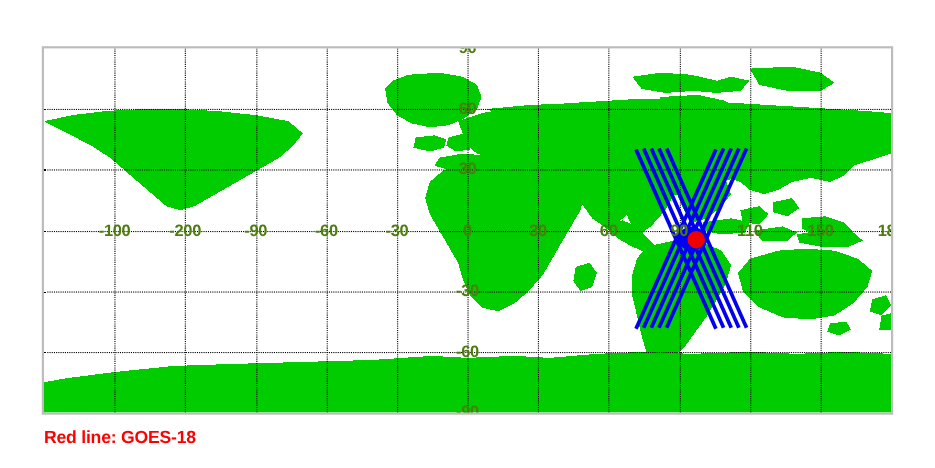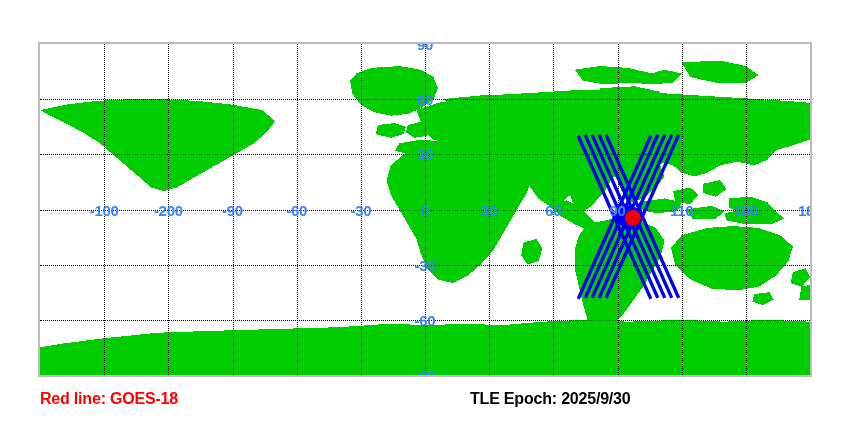"90" .axis-label { color: #3b82f6 -> #4d7c0f }
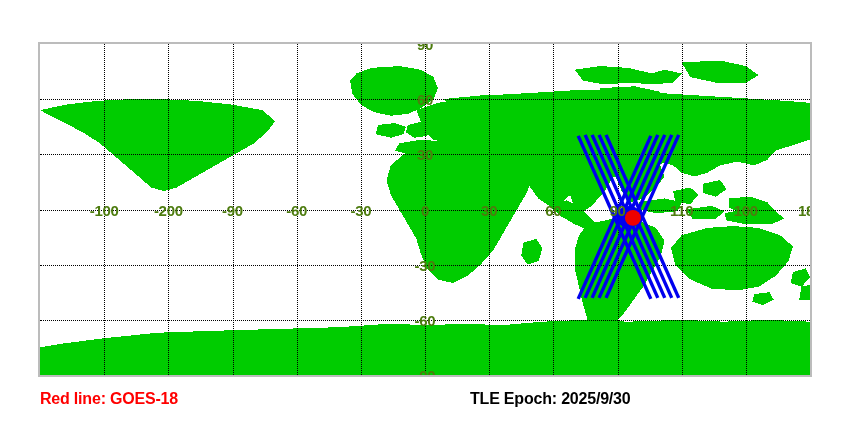"100" span.axis-label { text: 100 -> 150 }
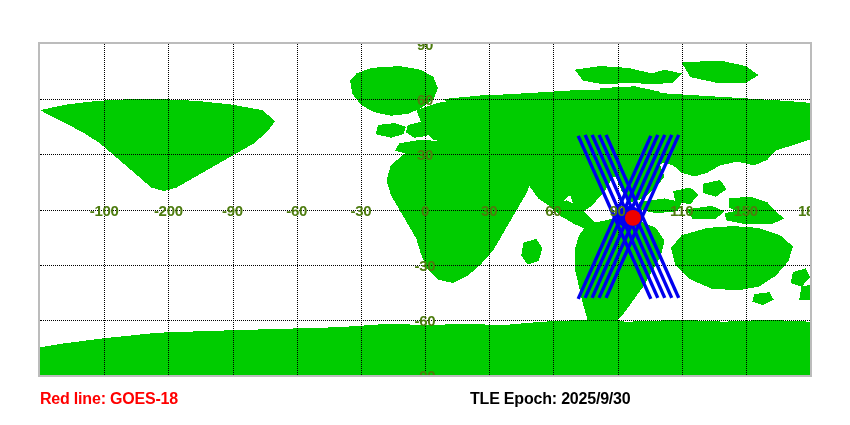"TLE Epoch: 2025/9/30" span.legend-item { html: <span>TLE Epoch: 2025/9/30</span> -> none }
